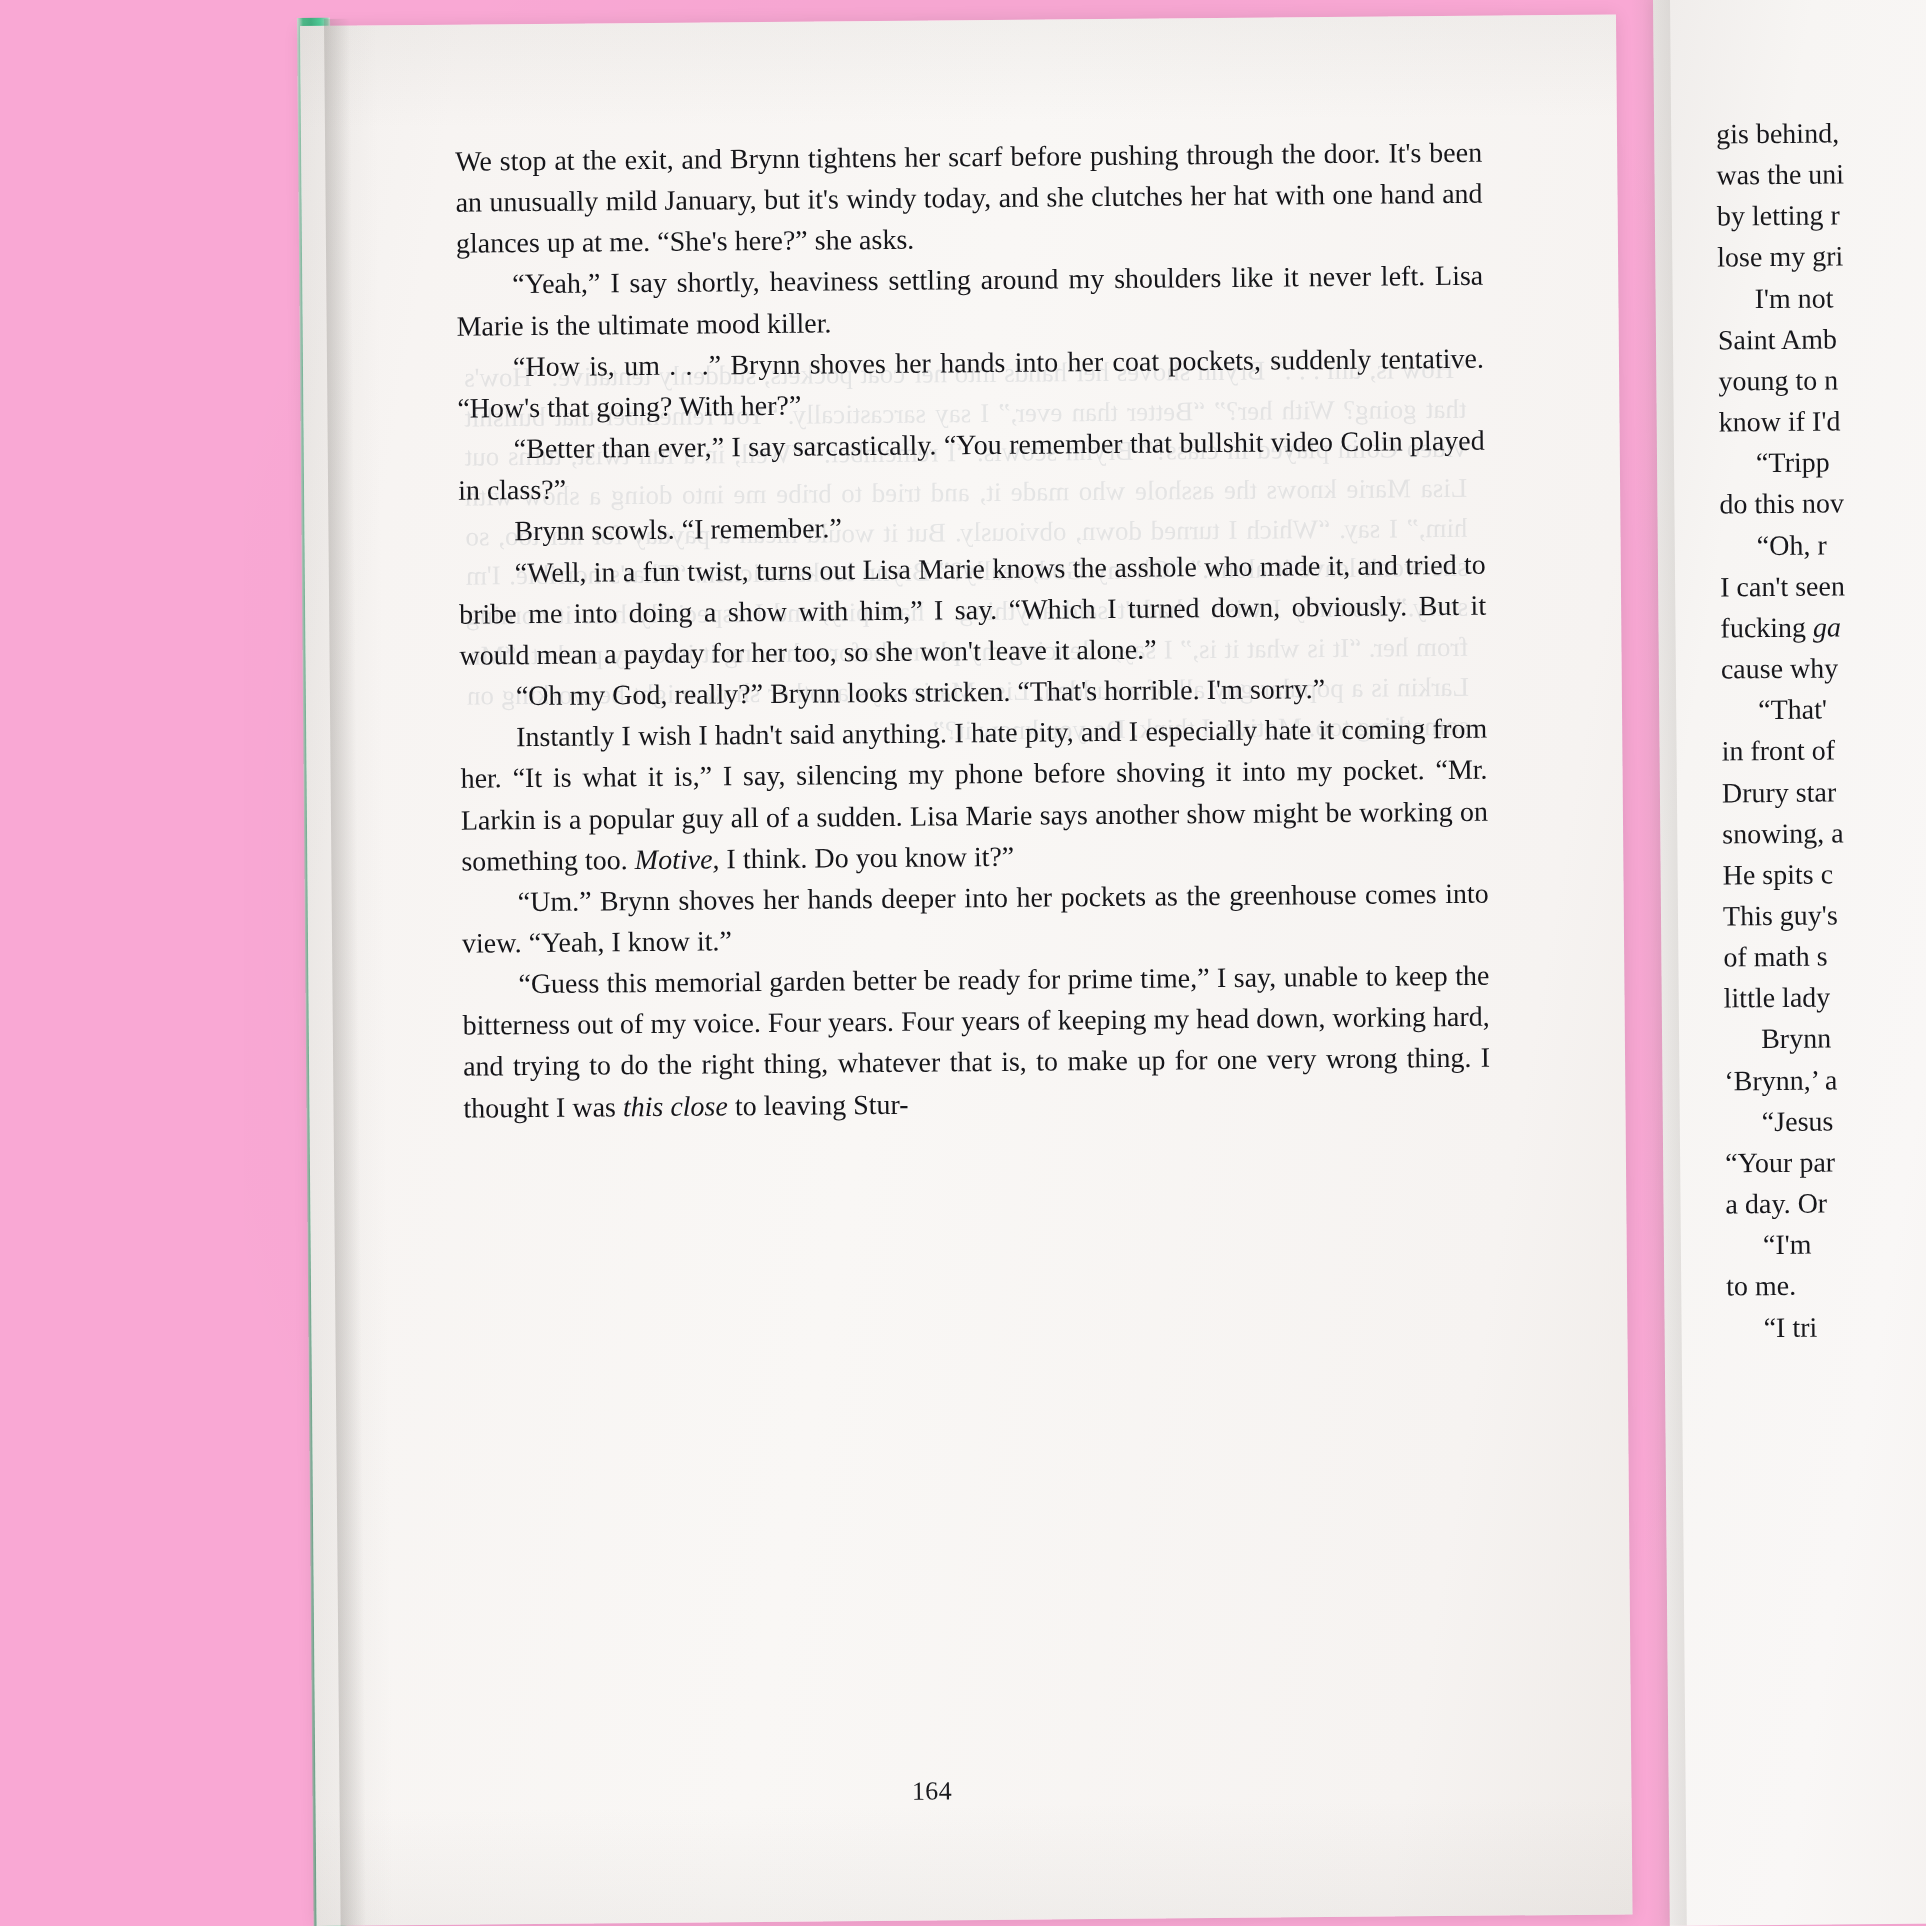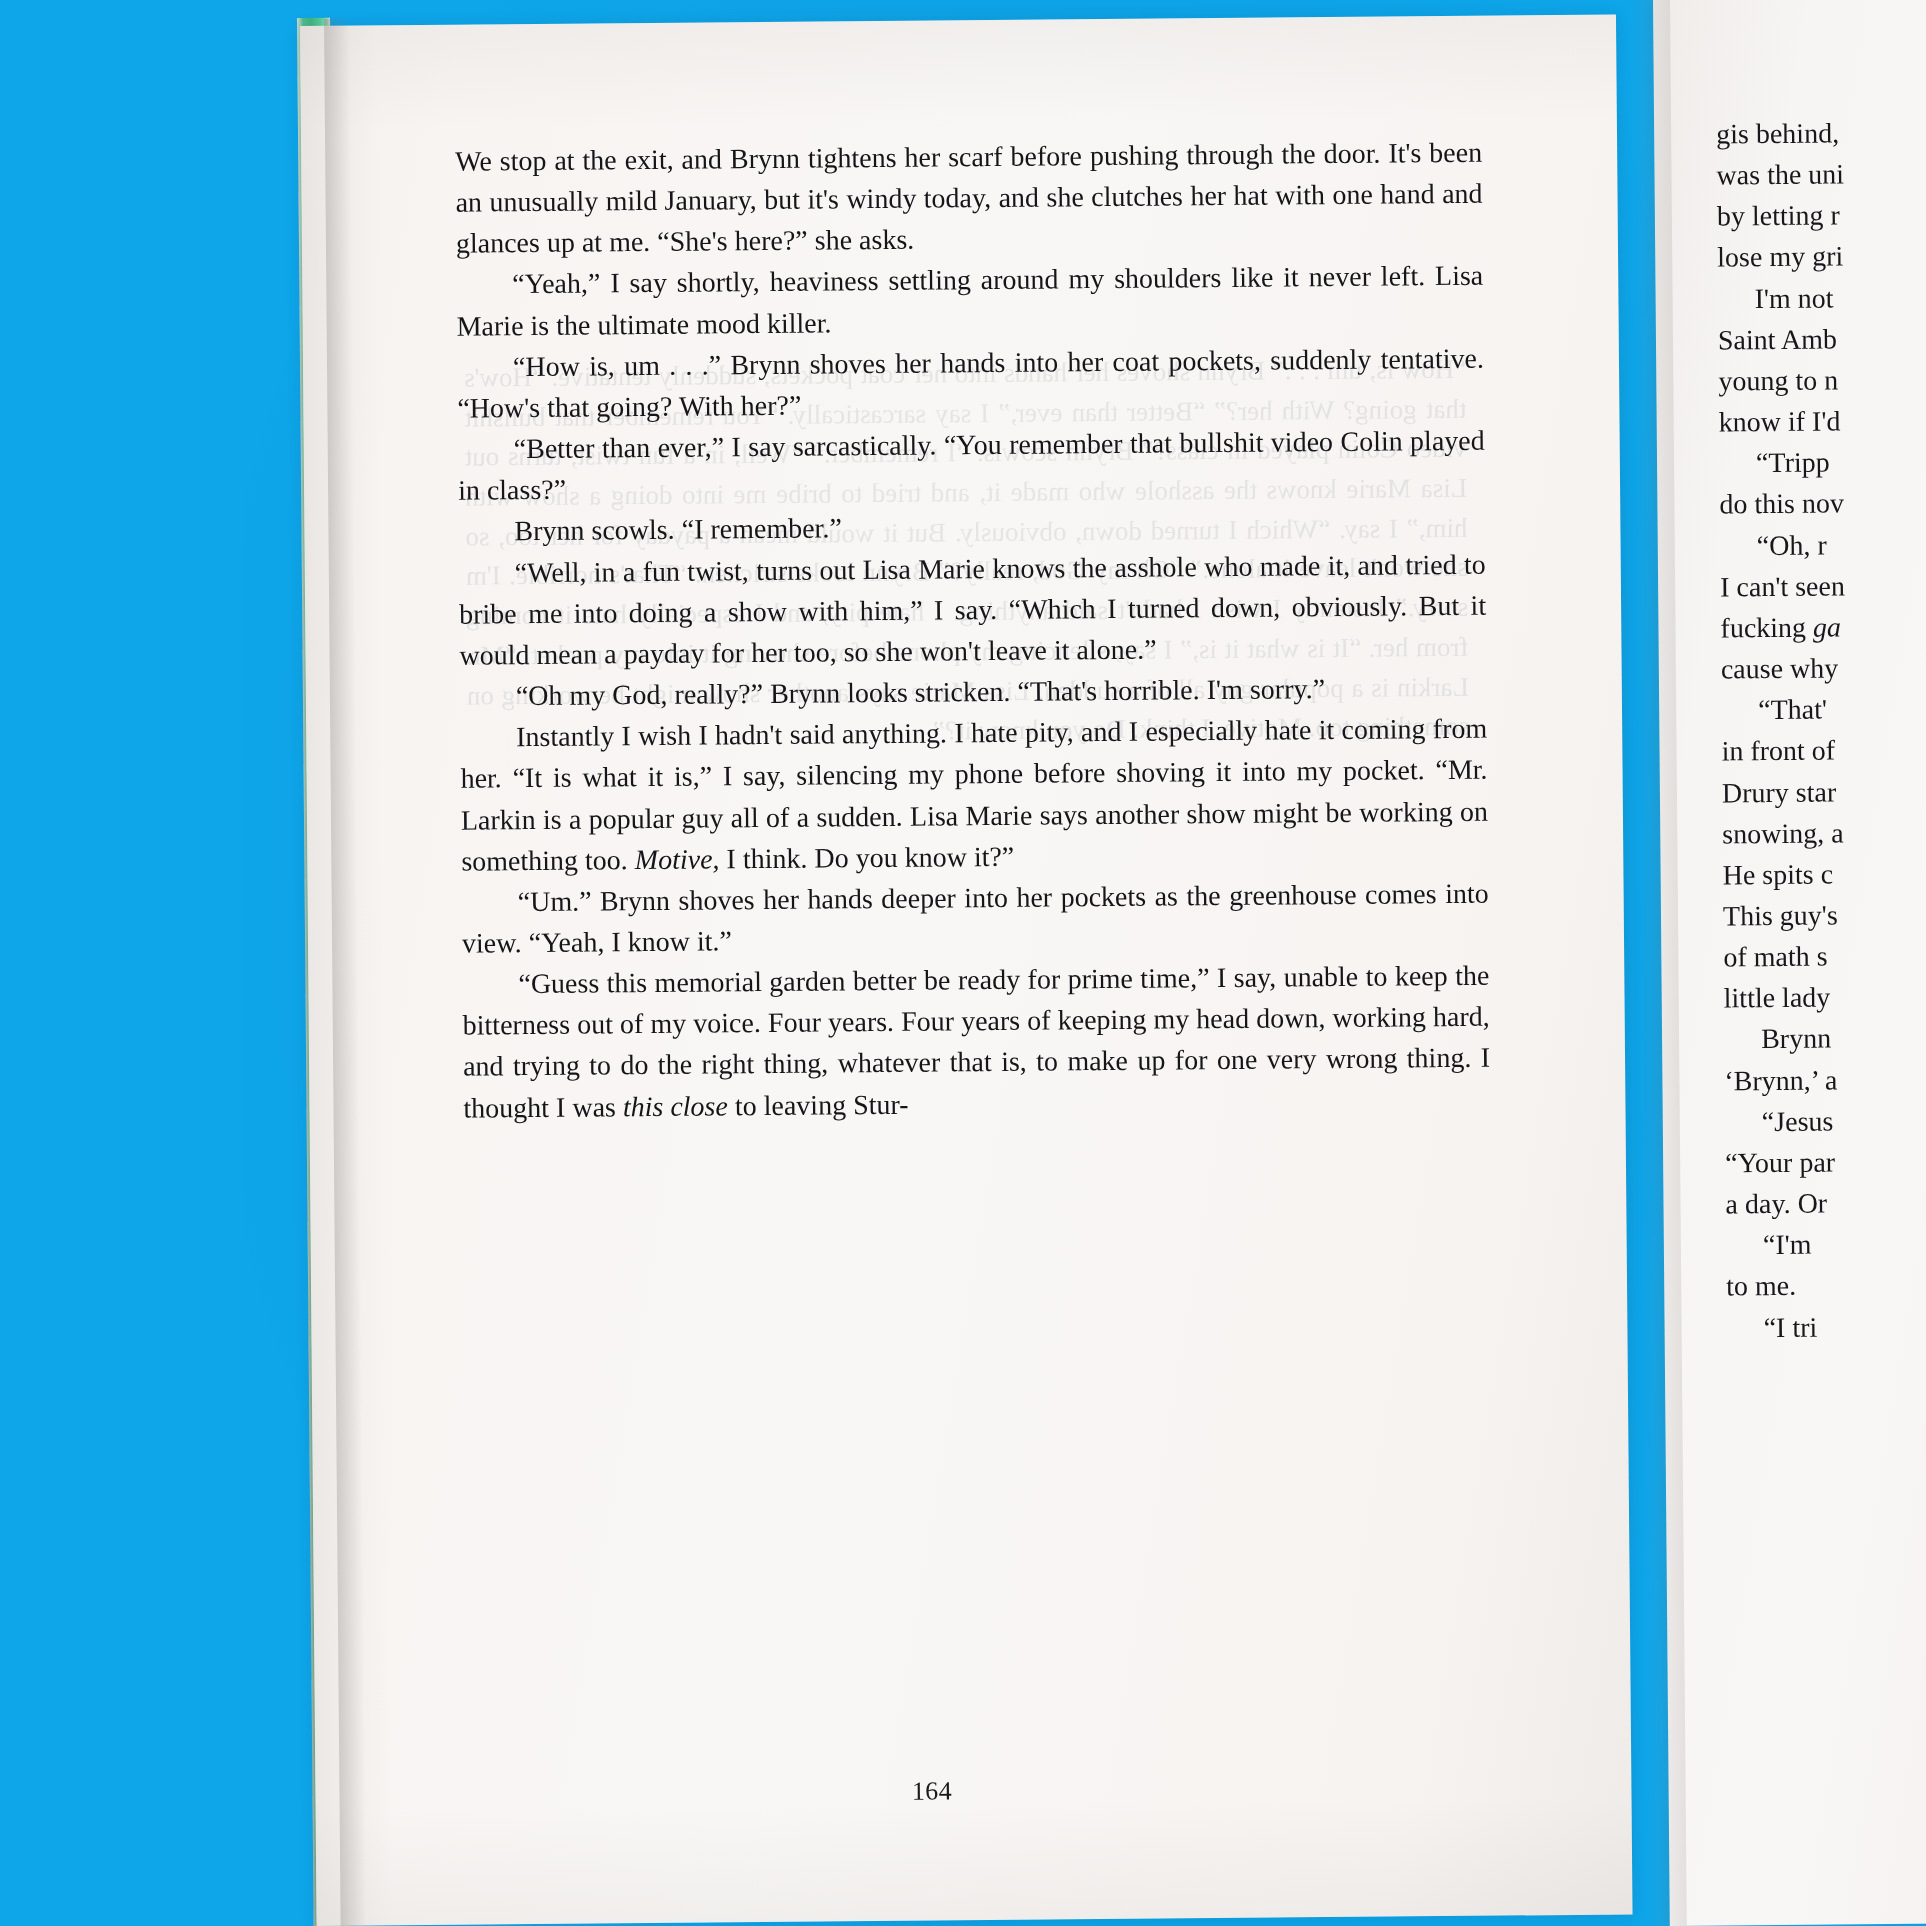"gis behind," #book-photo { background: #0ea5e9 -> #f9a8d4 }
